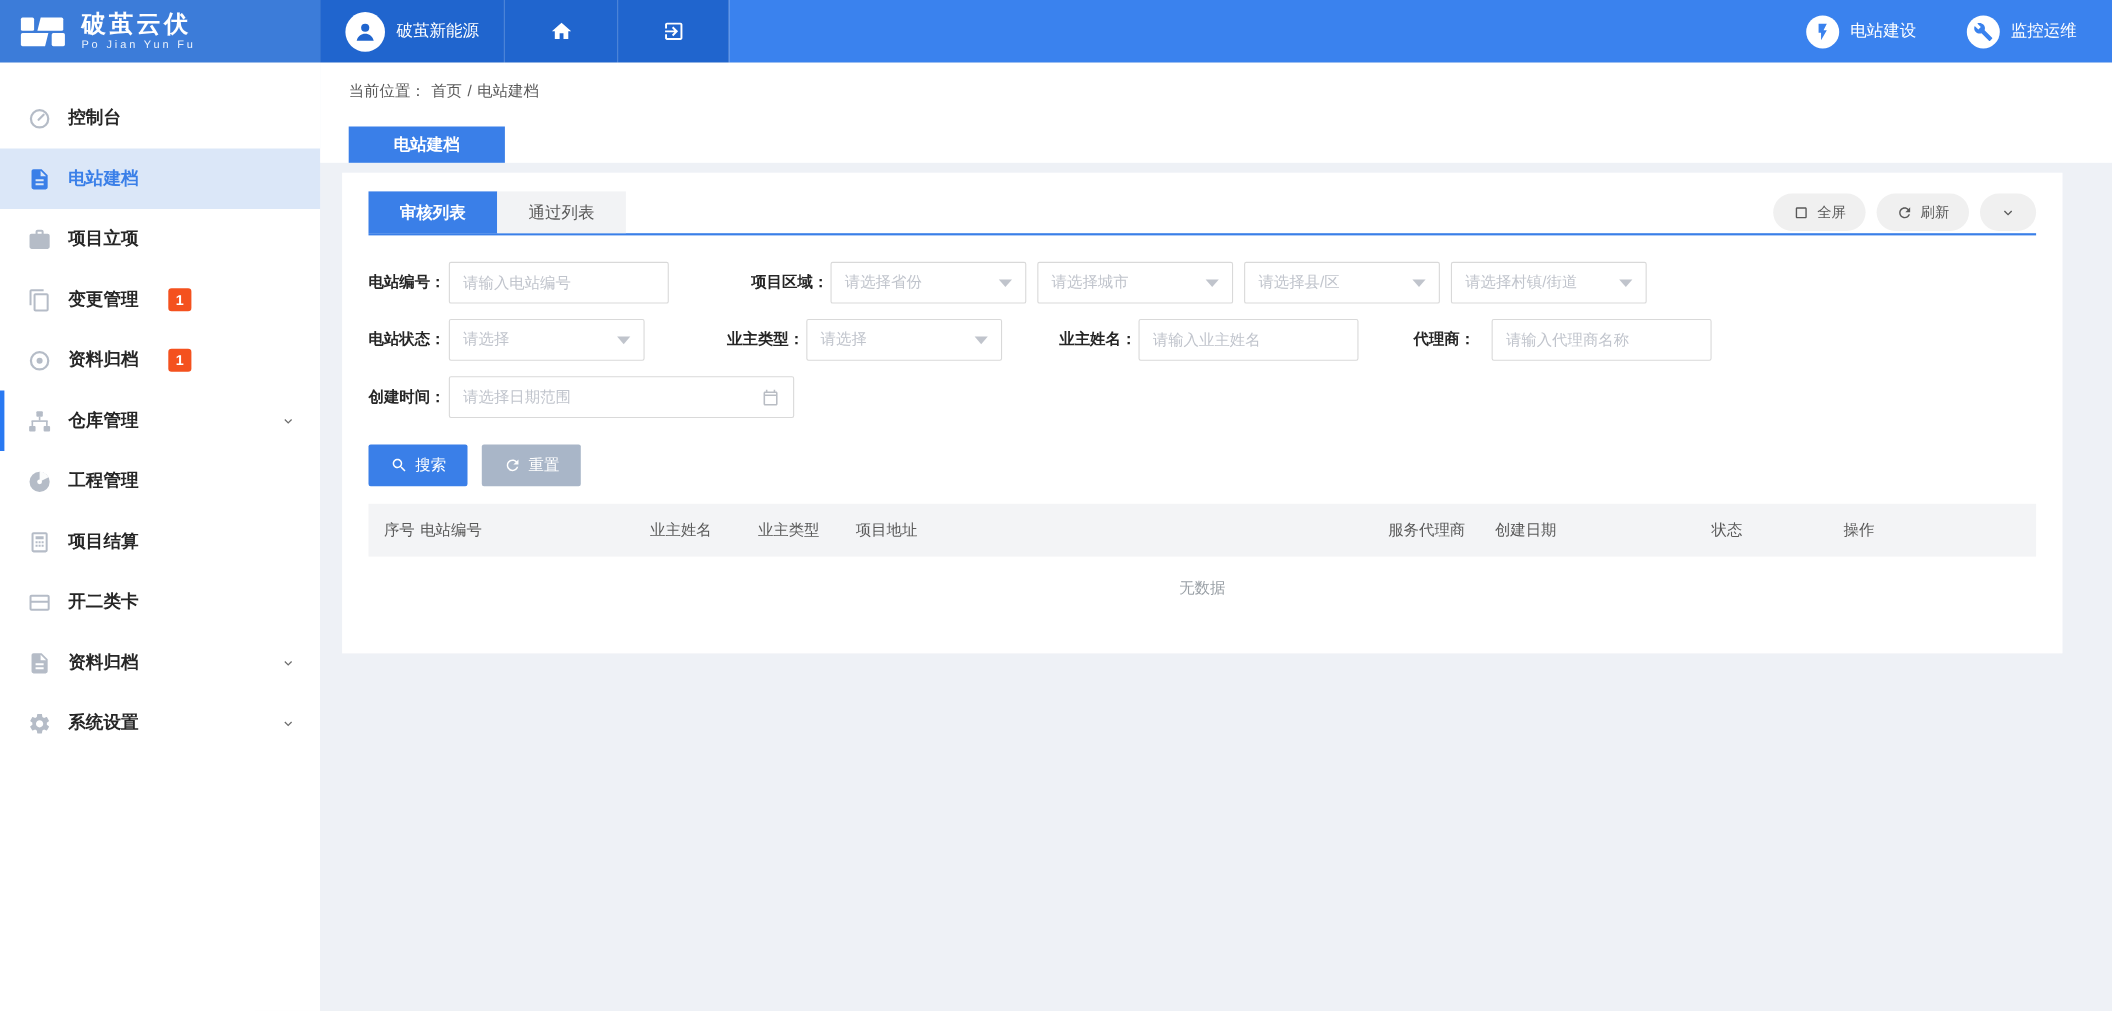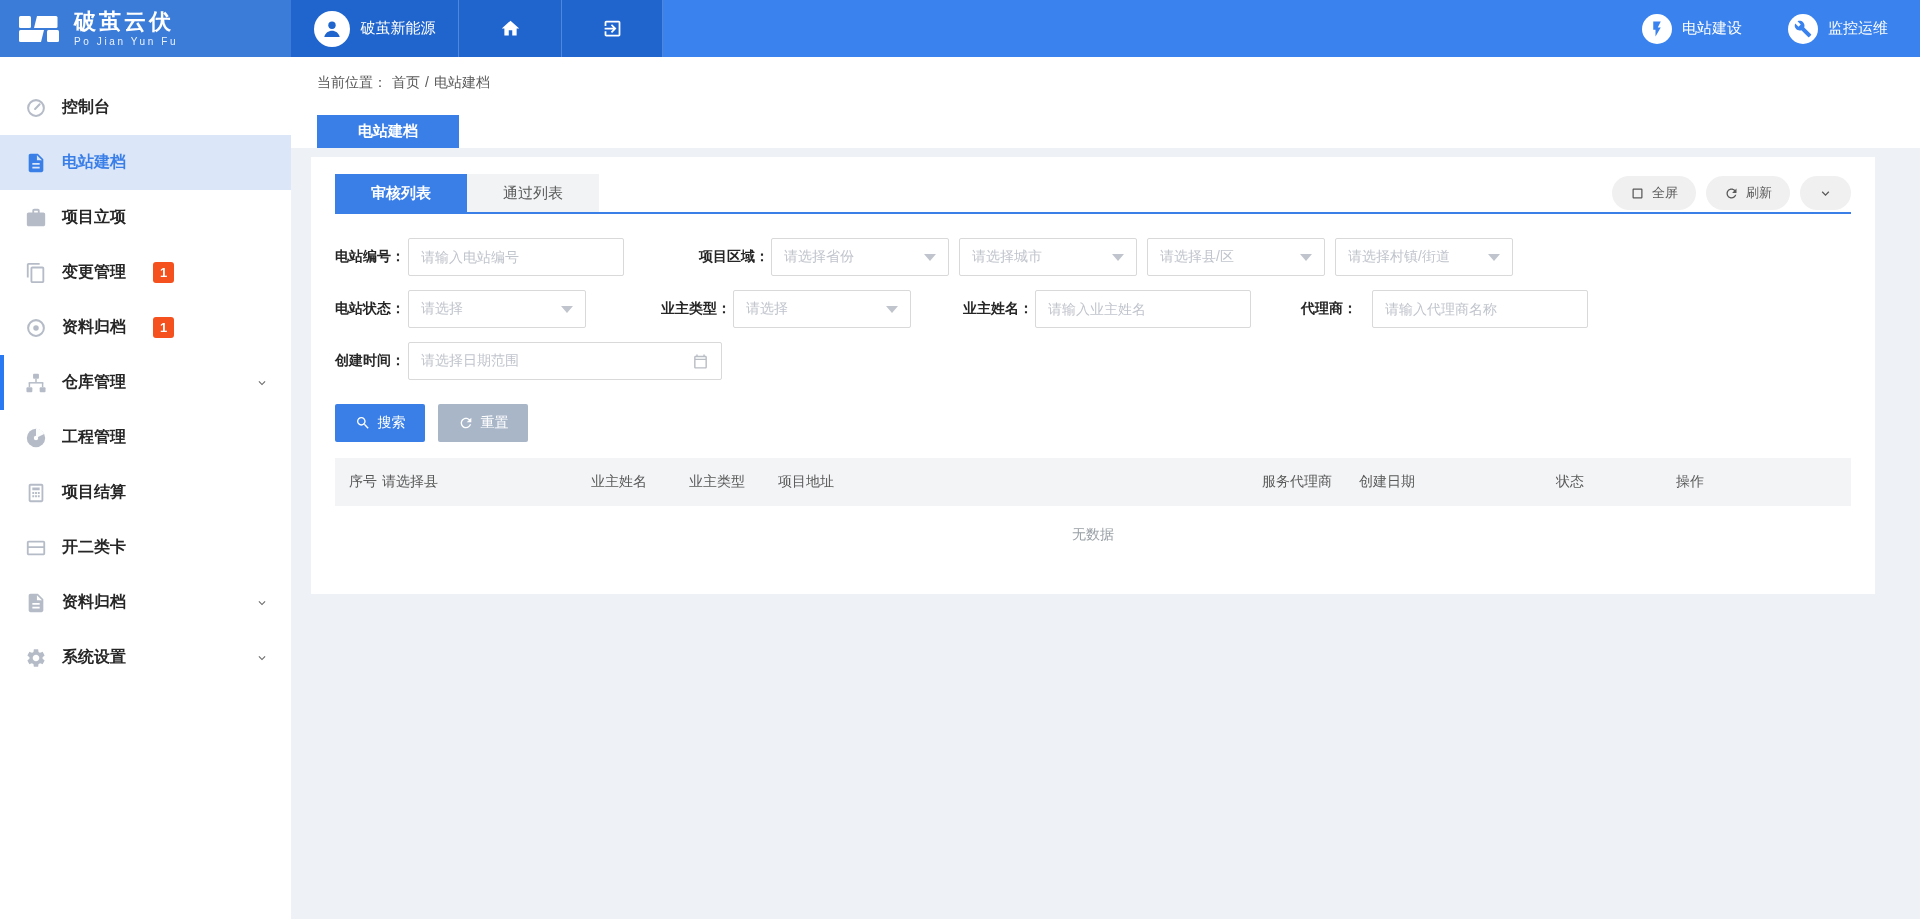"审核列表" .ptab { width: 132px -> 117px }
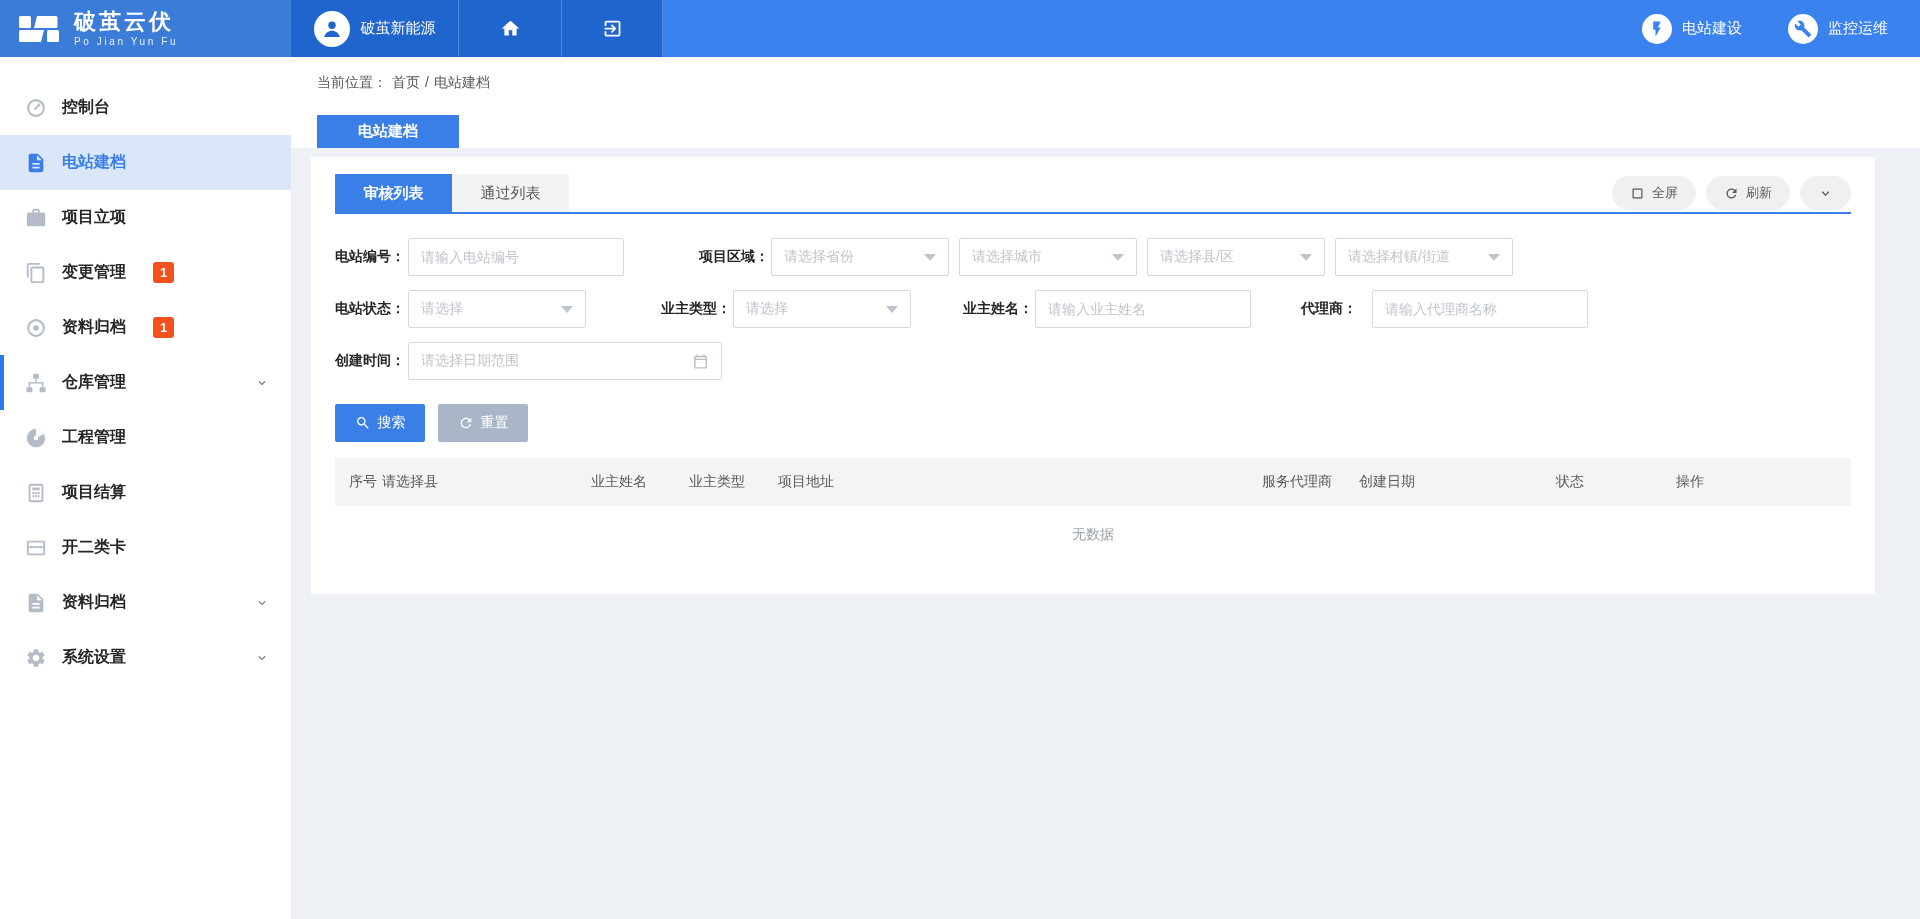"请输入电站编号" .w180 { width: 216px -> 200px }
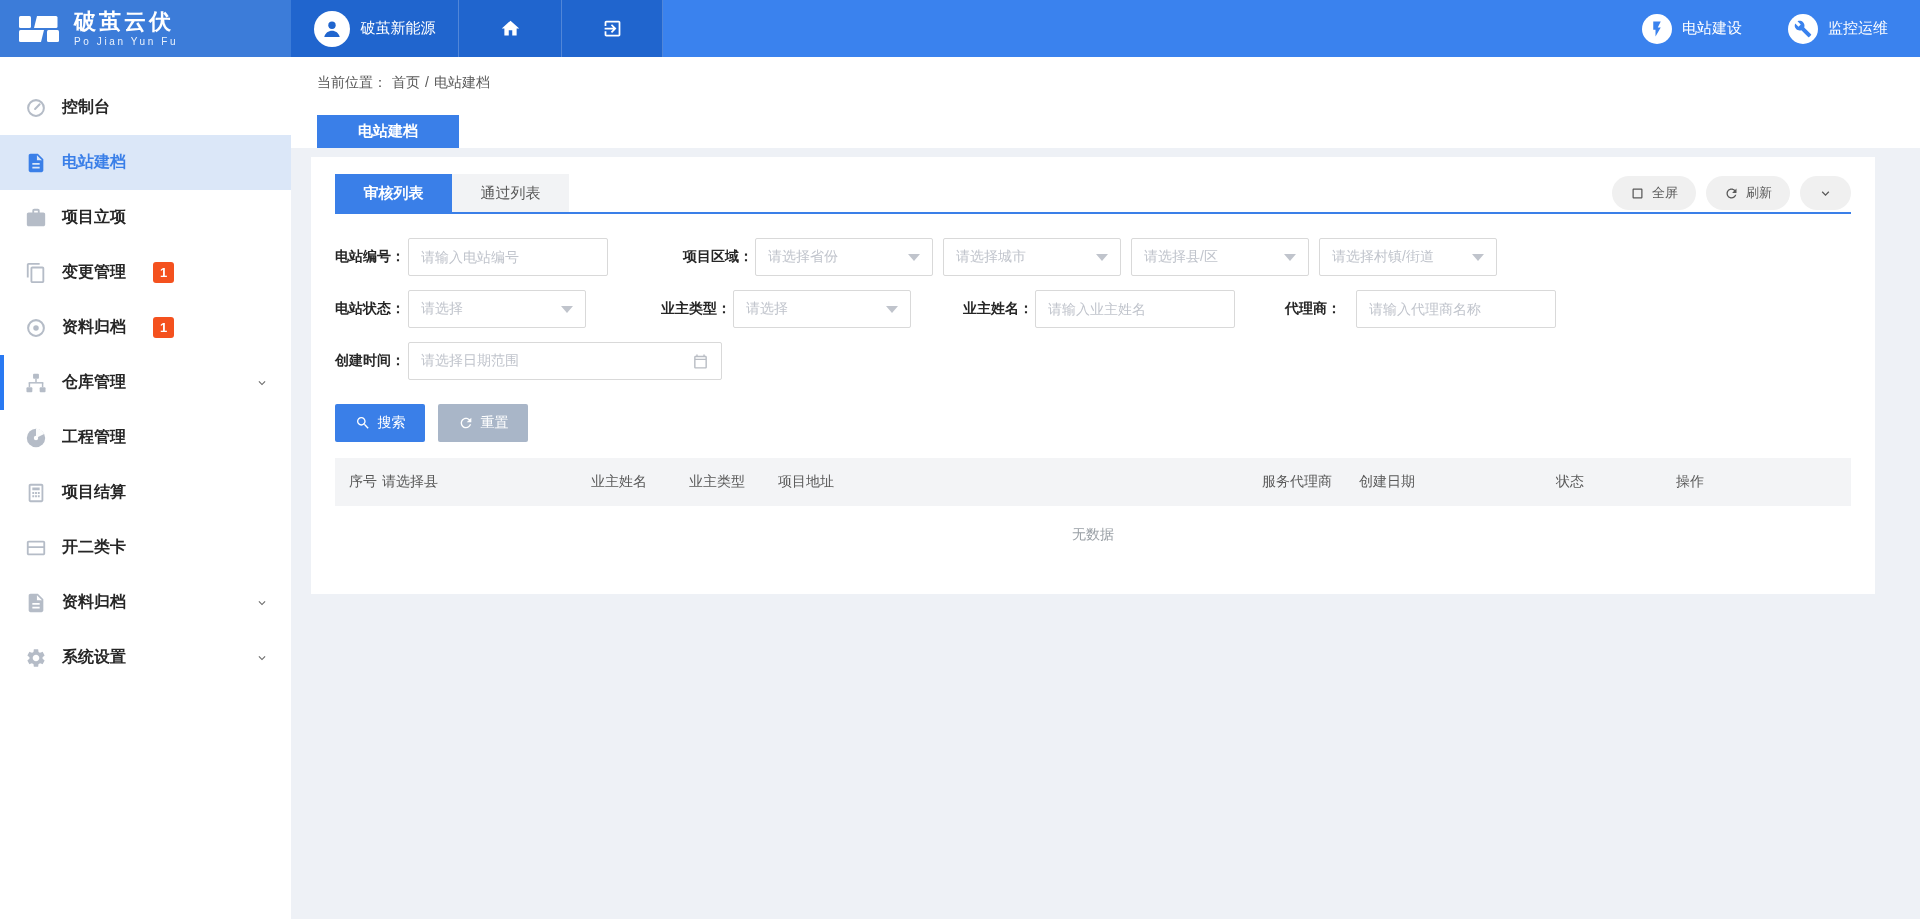"请选择县" span.col-1 { text: 请选择县 -> 电站编号 }
